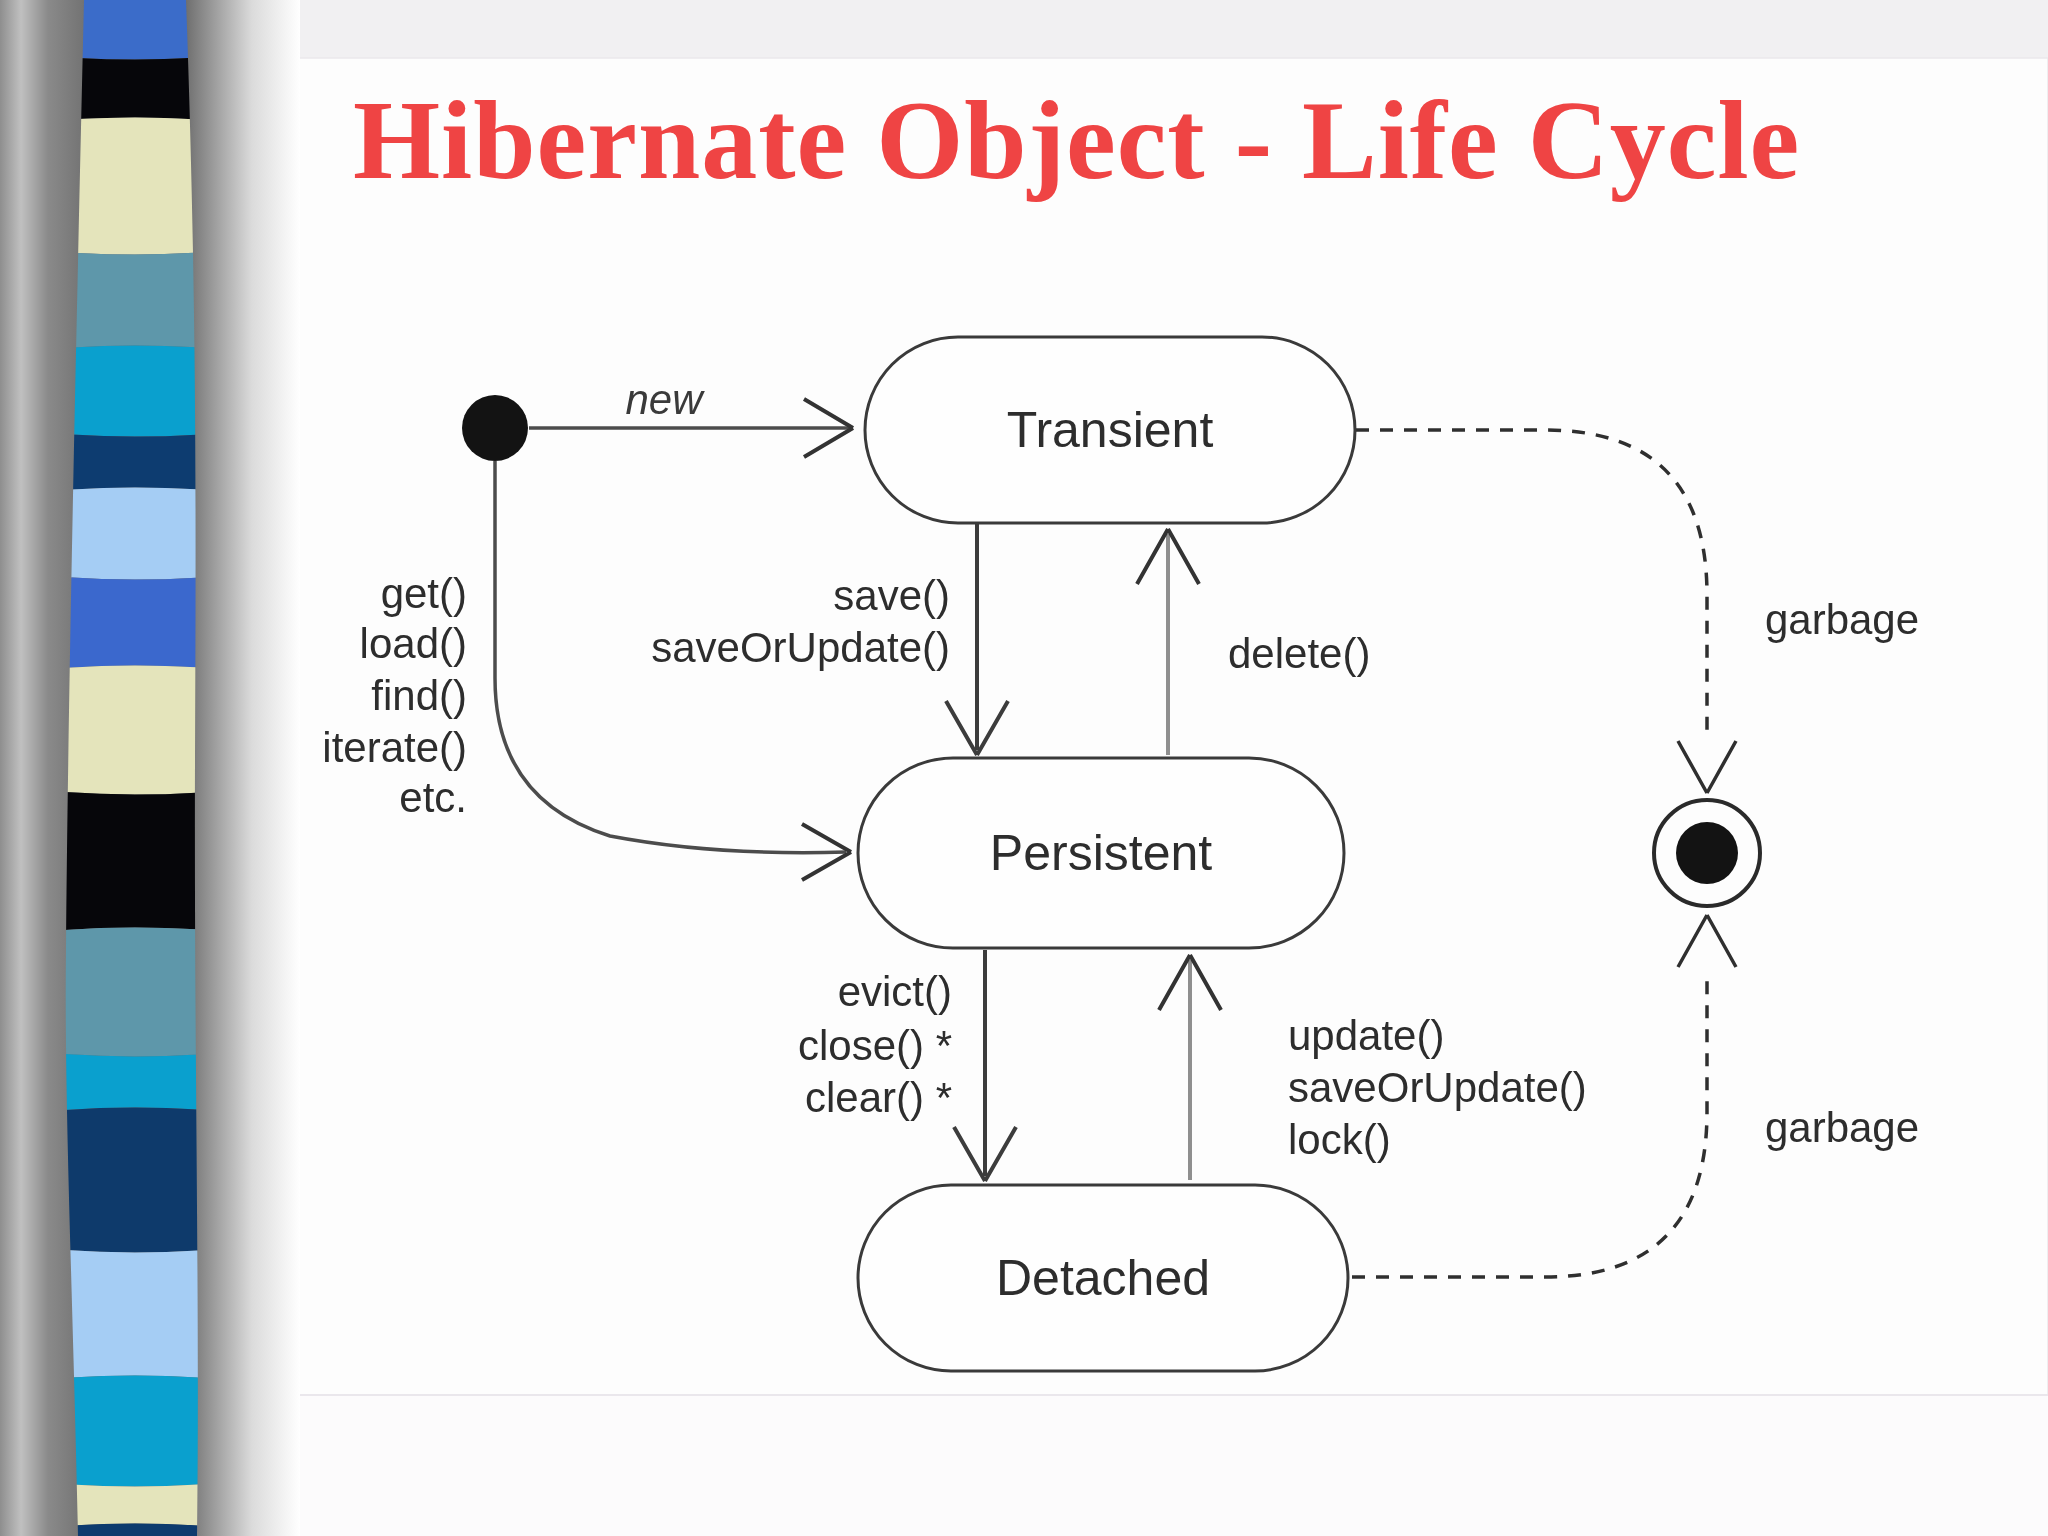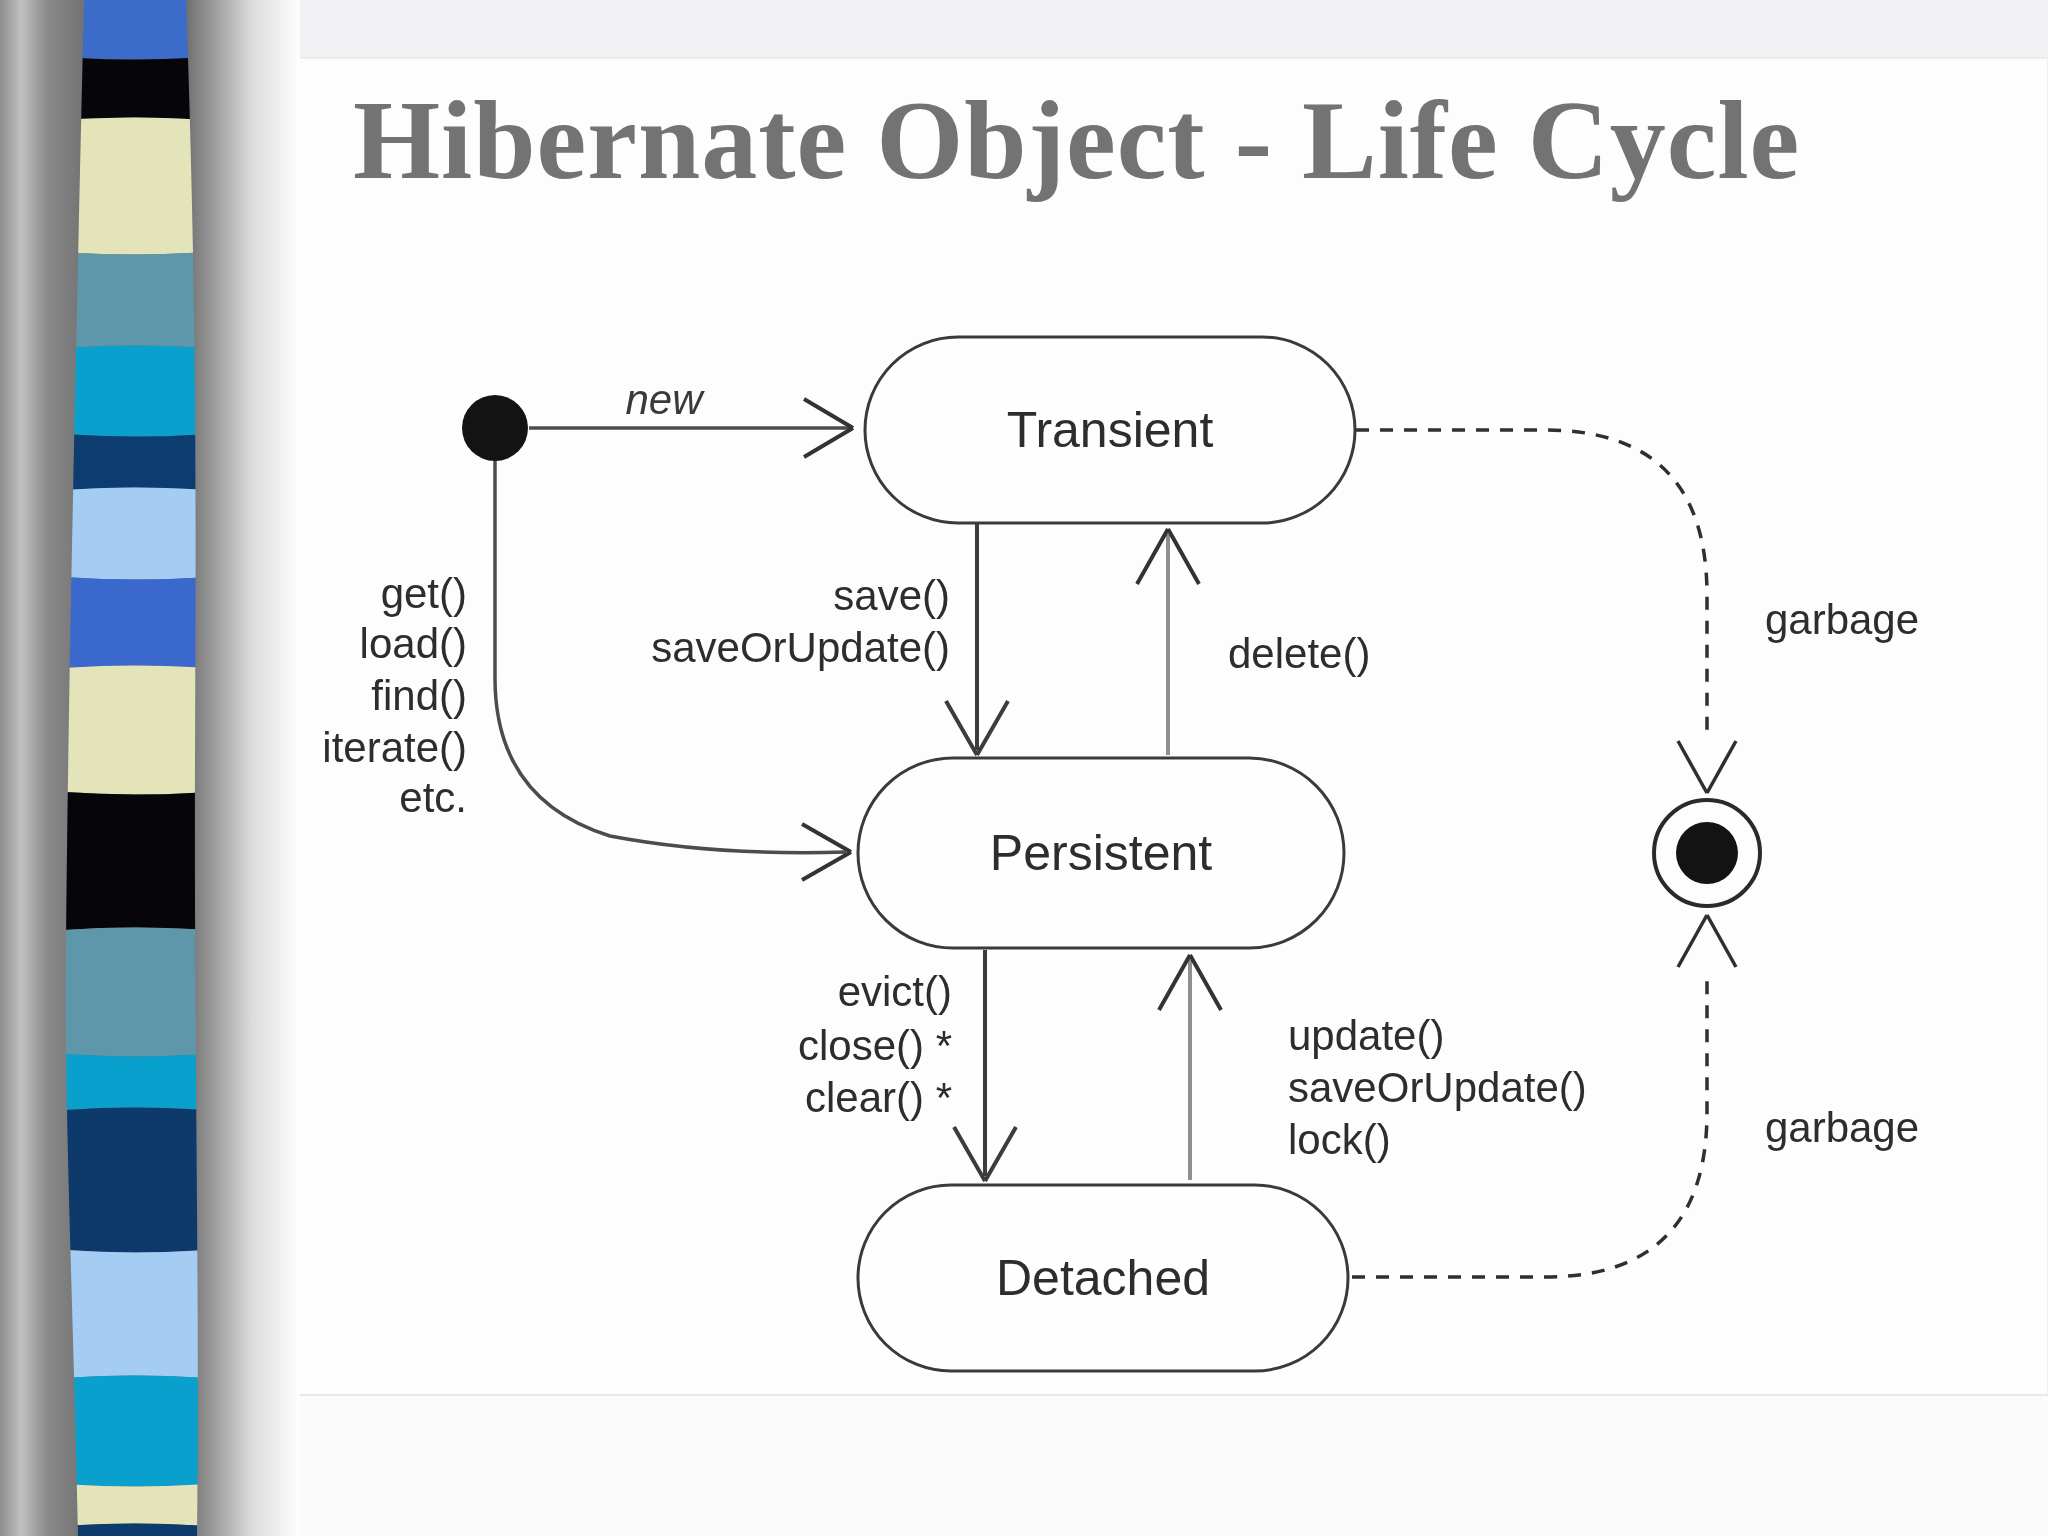"Hibernate Object - Life Cycle" .slide-title { color: #737373 -> #ef4444 }
